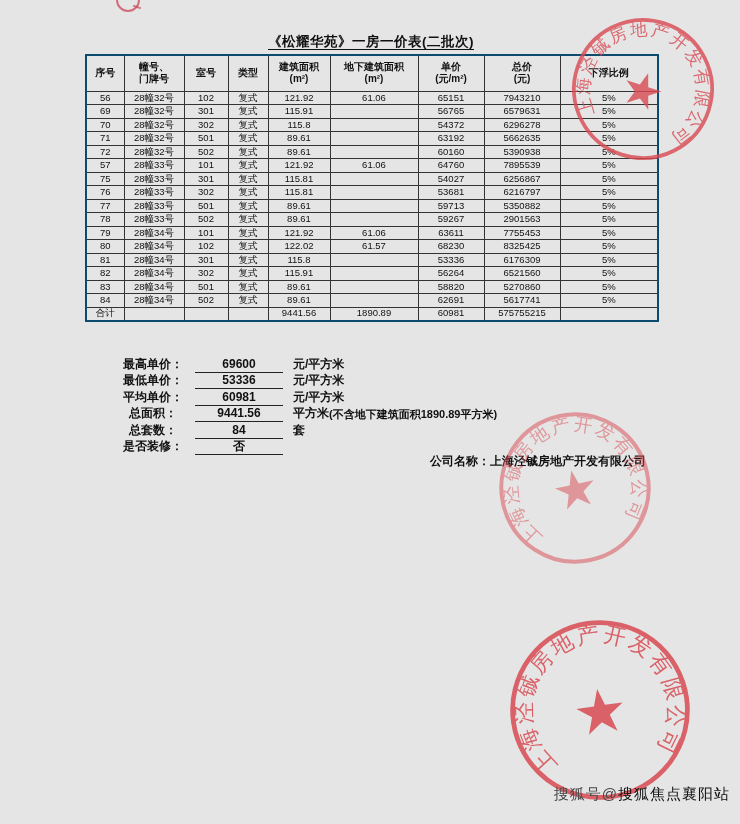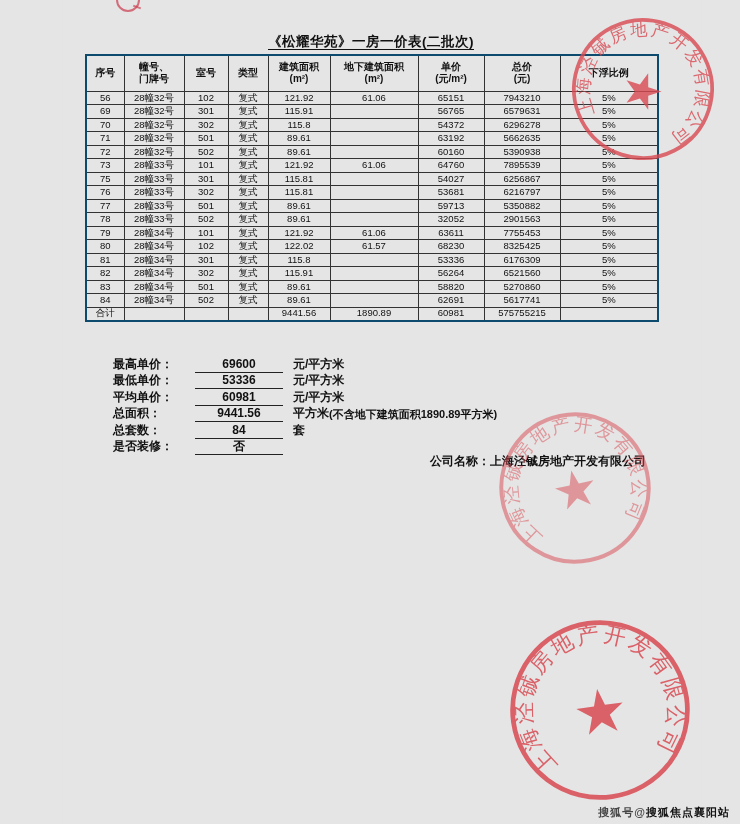"73" td { text: 73 -> 57 }
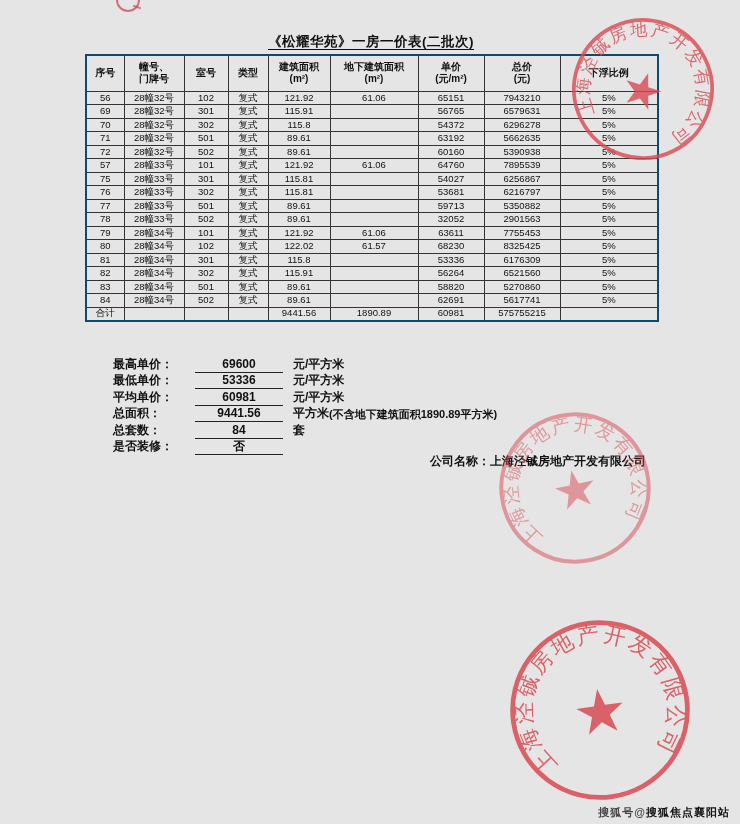"32052" td { text: 32052 -> 59267 }
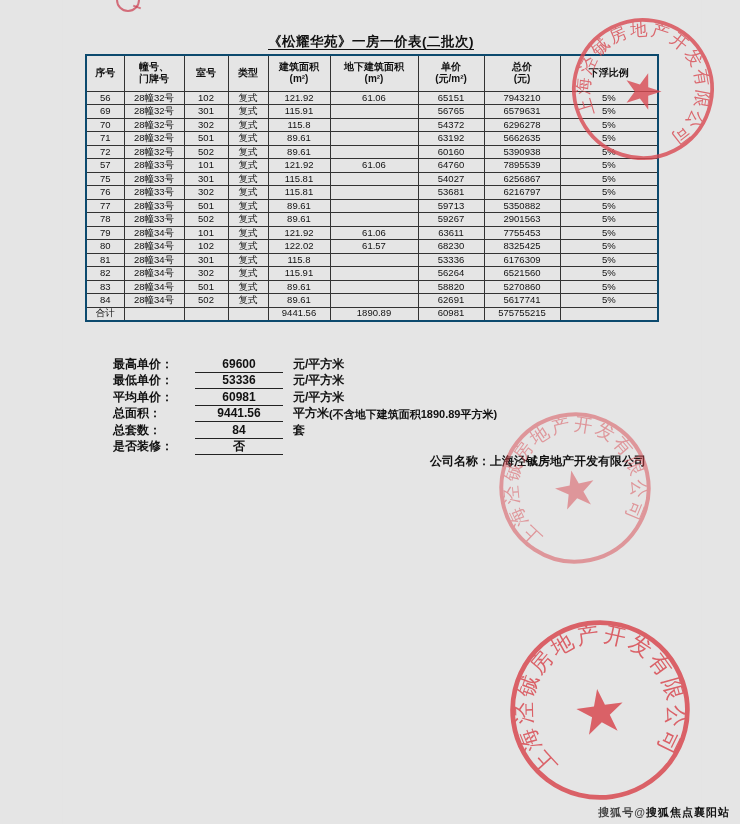"最高单价：" .summary-row .label { text-align: left -> center }
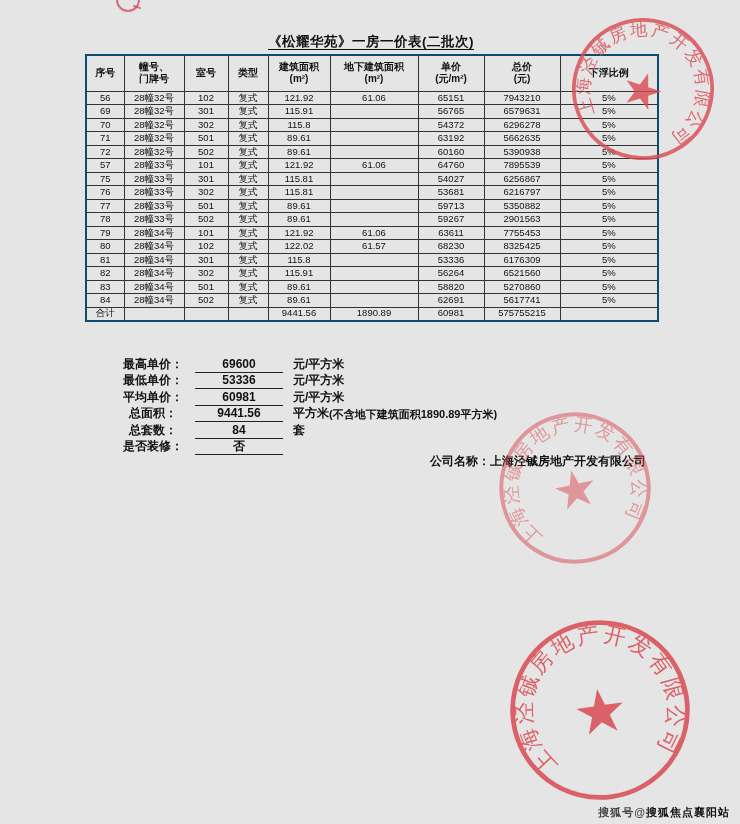"搜狐号@搜狐焦点襄阳站" .watermark { bottom: 4px -> 20px; font-size: 11px -> 15px; font-weight: bold -> normal }
